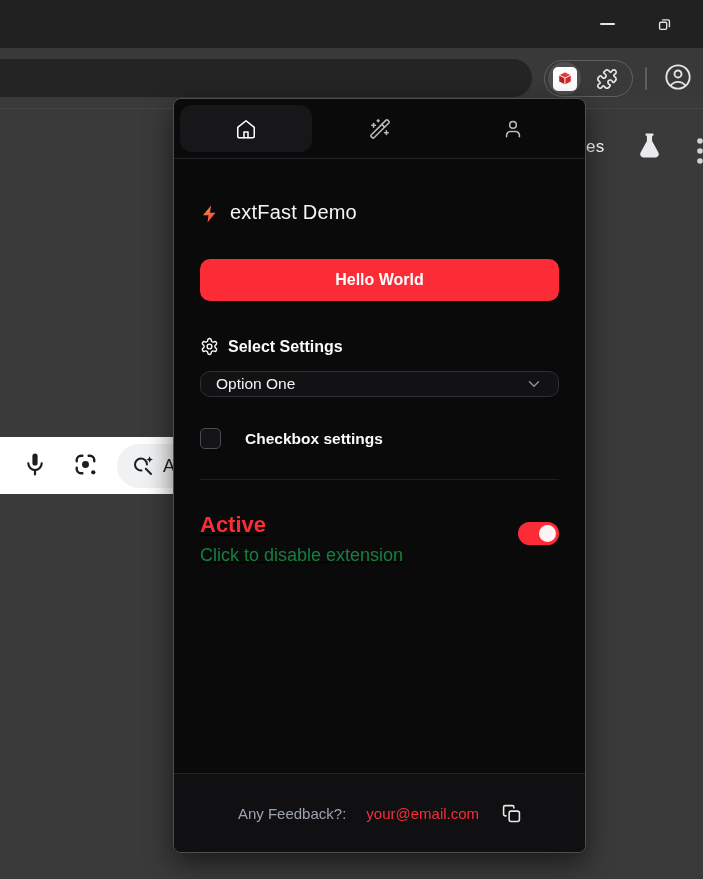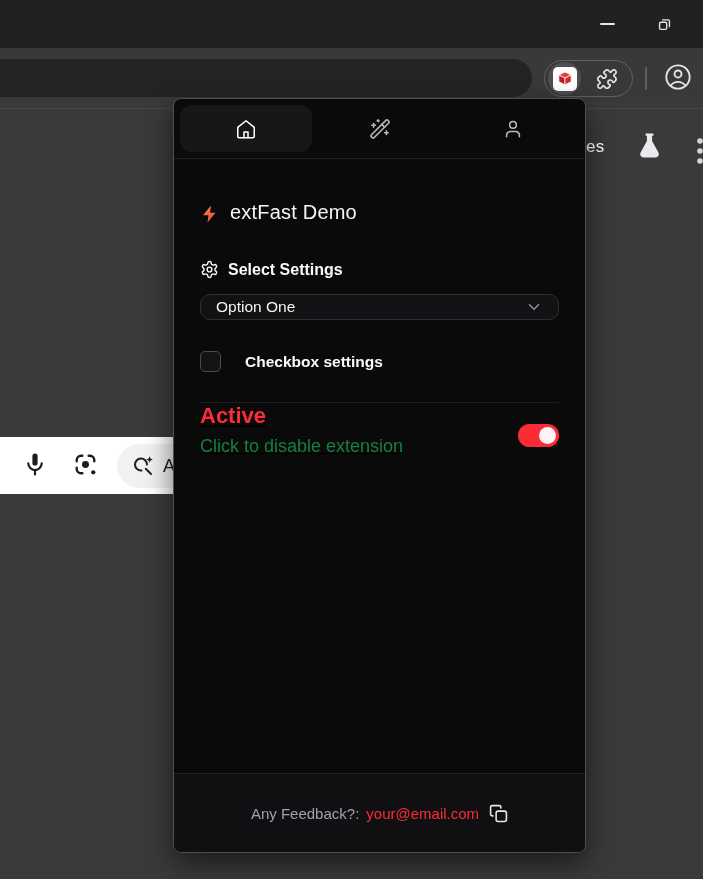"Hello World" button.primary-btn { html: none -> <button>Hello World</button> }
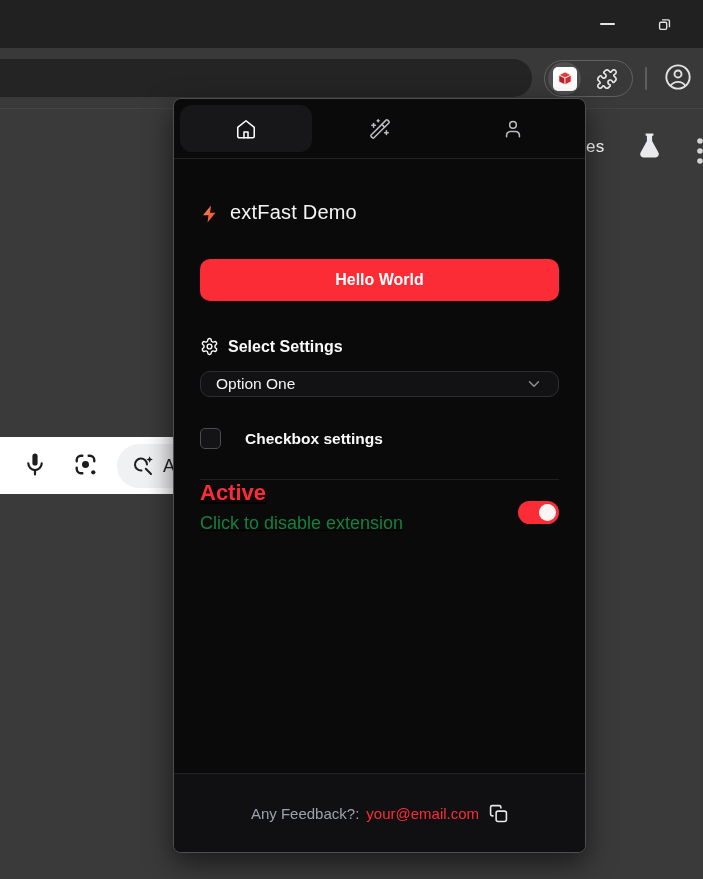"Active" .active-row { align-items: center -> flex-start; margin-top: none -> 32px }
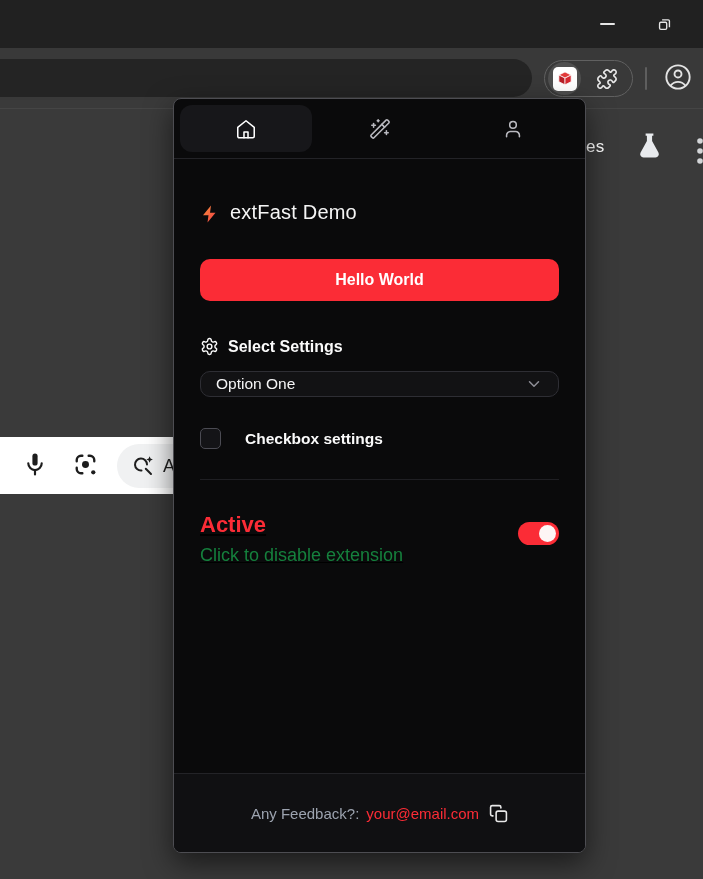"Any Feedback?:" .pfooter { gap: 7px -> 20px }
